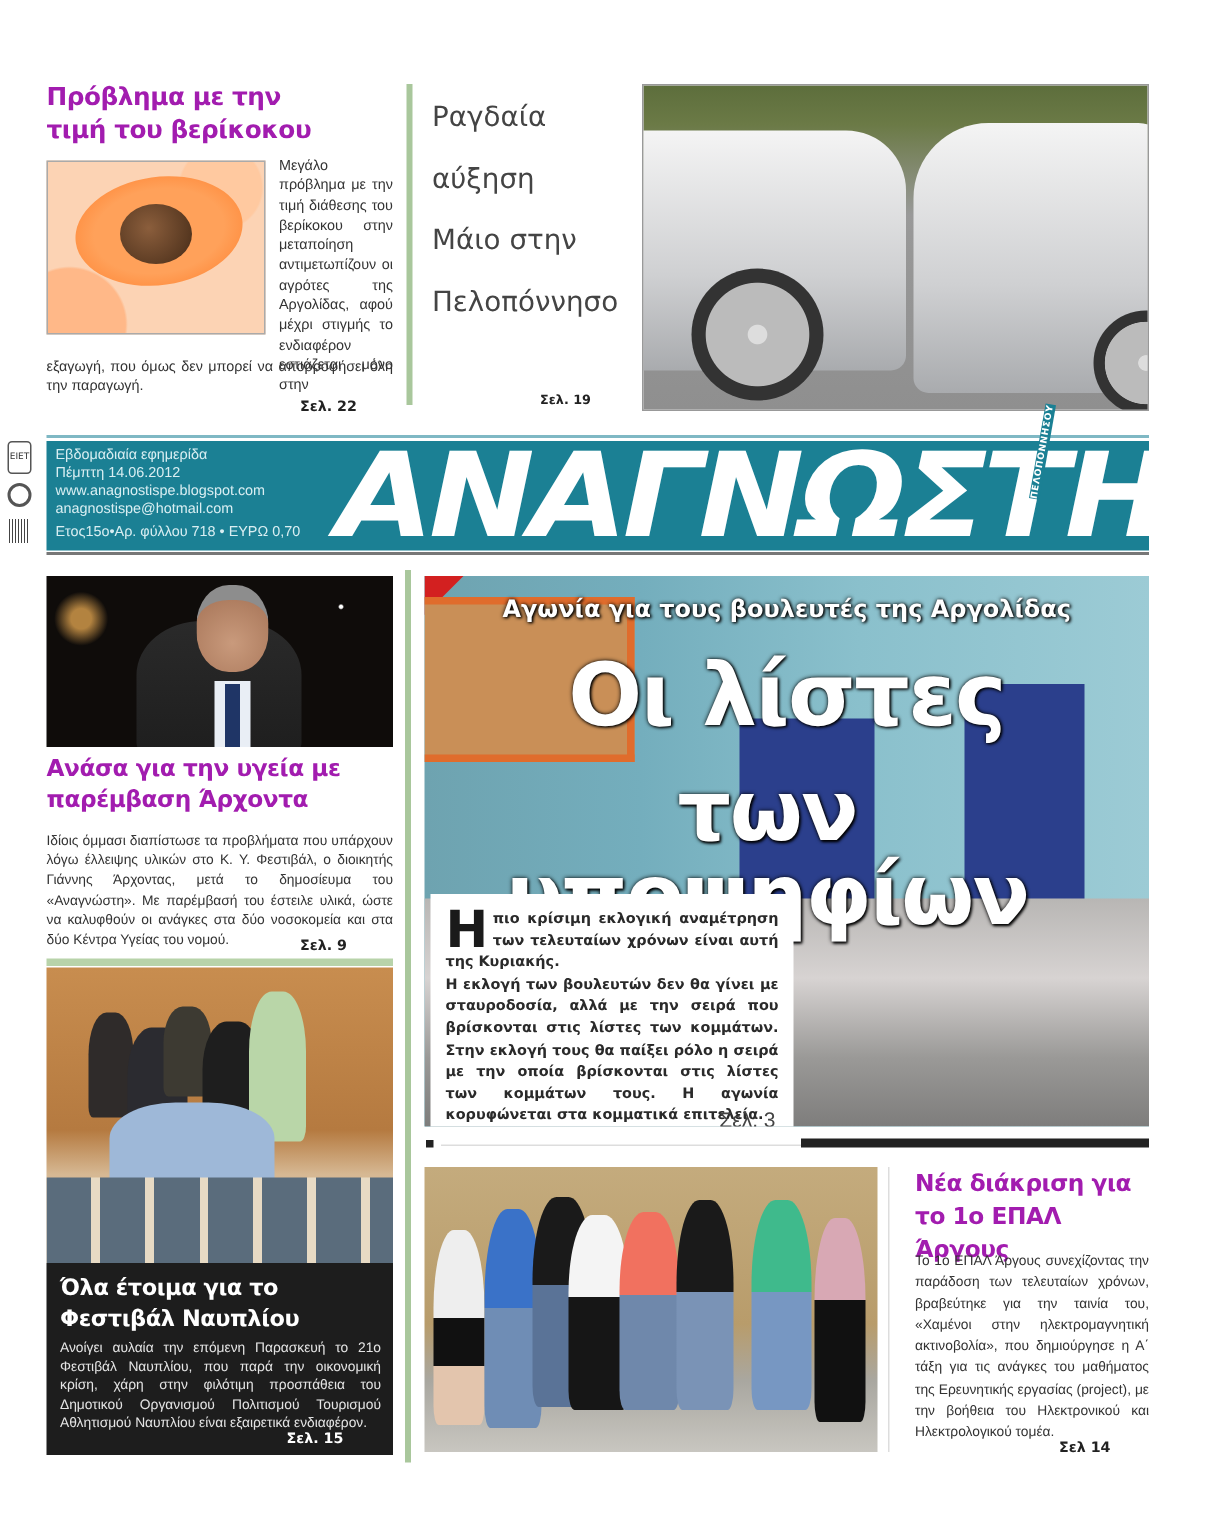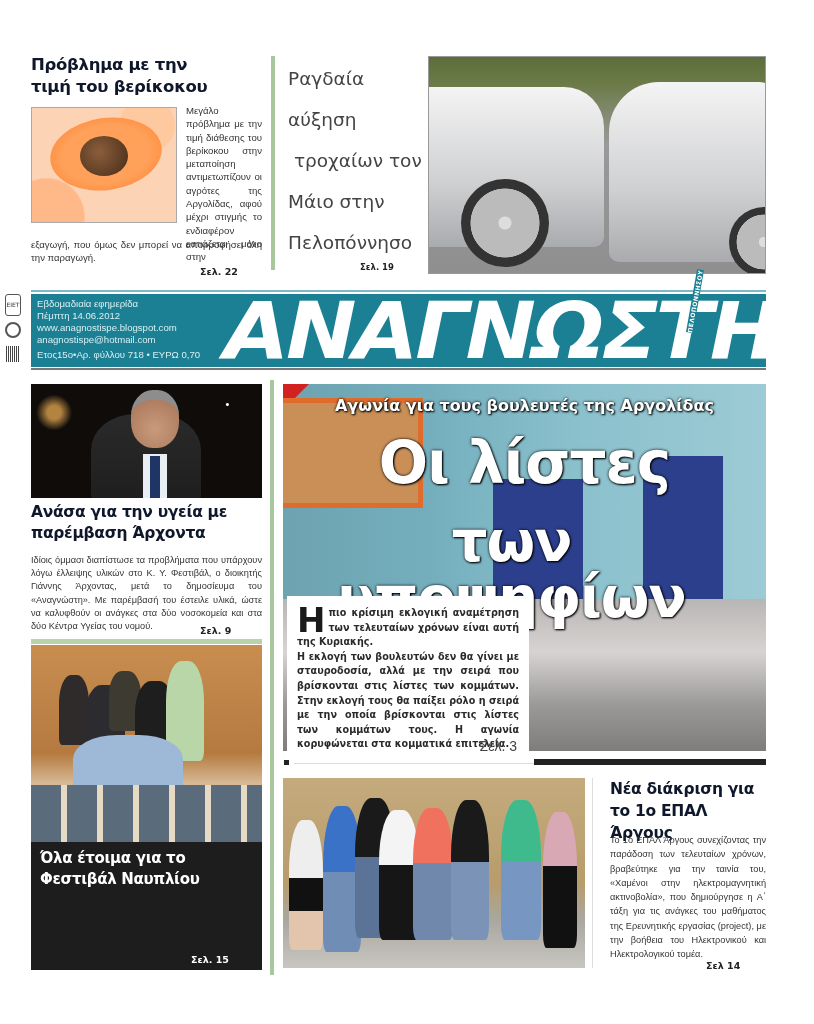"Πρόβλημα με την τιμή του" .head-bold { color: #0f172a -> #a21caf }
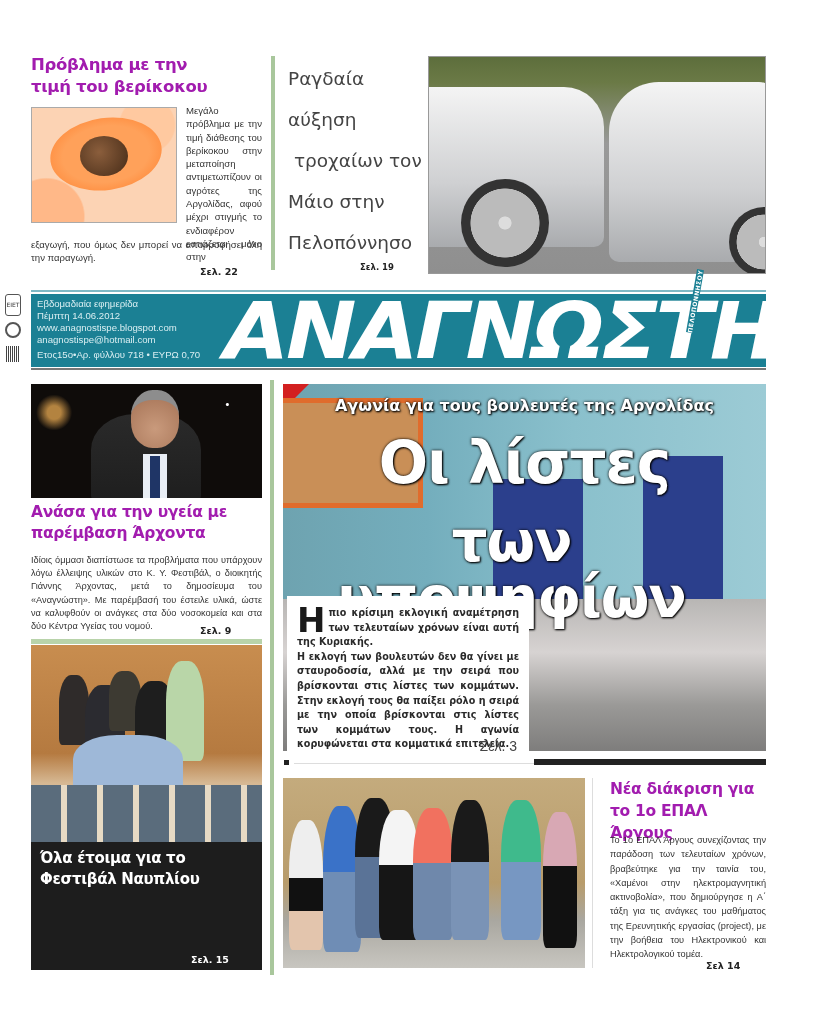"τροχαίων τον" div { html: <div> τροχαίων τον</div> -> none }
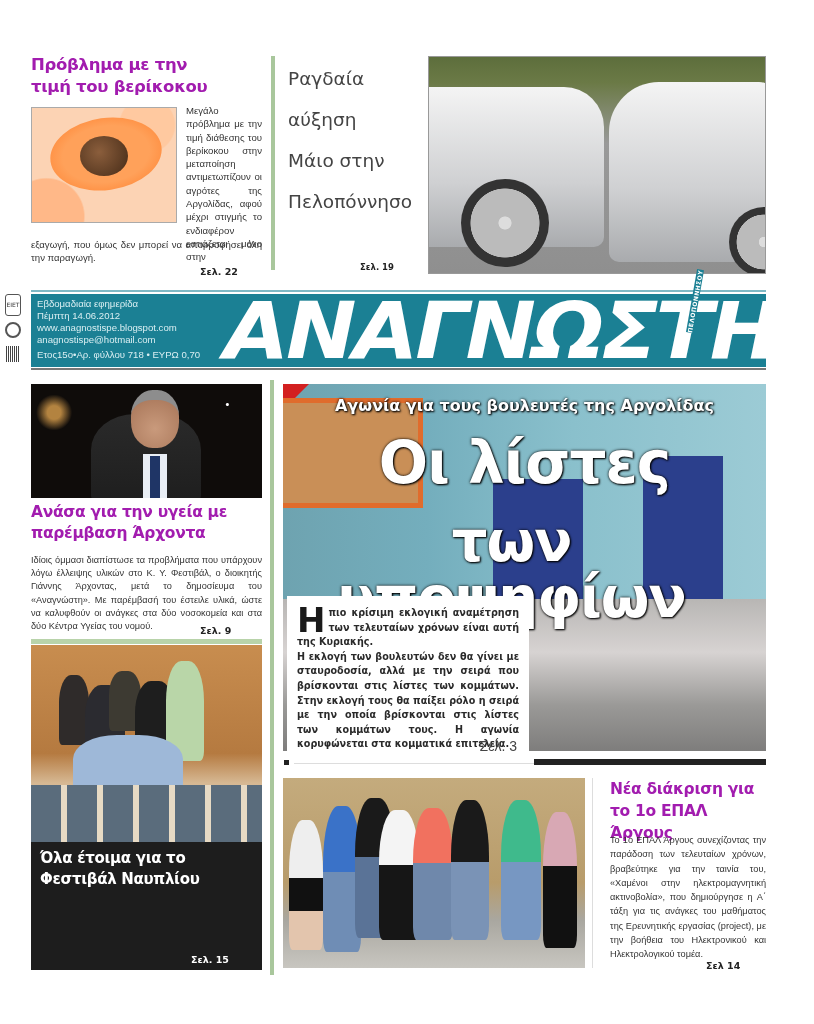"Ανοίγει αυλαία την επόμενη Παρασκευή" div.abs { html: none -> <div>Ανοίγει αυλαία την επόμενη Παρασκευή το 21ο Φεστιβάλ Ναυπλίου, που παρά την οικονομική κρίση, χάρη στην φιλότιμη προσπάθεια του Δημοτικού Οργανισμού Πολιτισμού Τουρισμού Αθλητισμού Ναυπλίου είναι εξαιρετικά ενδιαφέρον.</div> }
